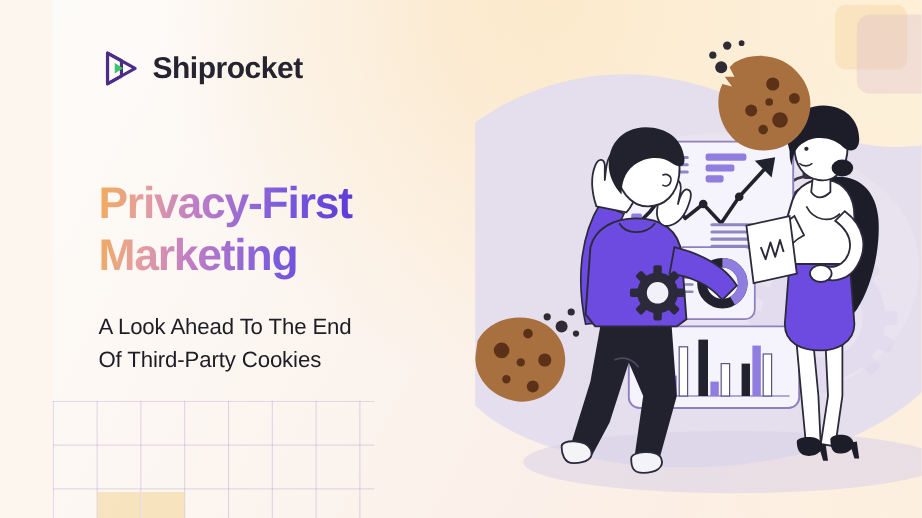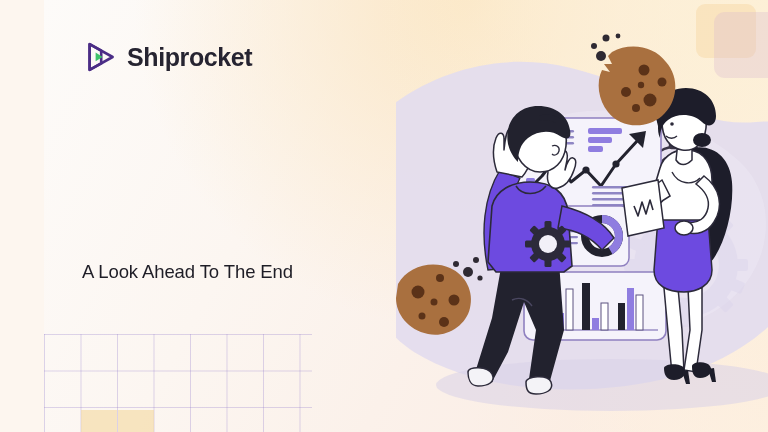"Privacy-First" div.headline { html: none -> <div> <span>Privacy-First</span><br> <span>Marketing</span> </div> }
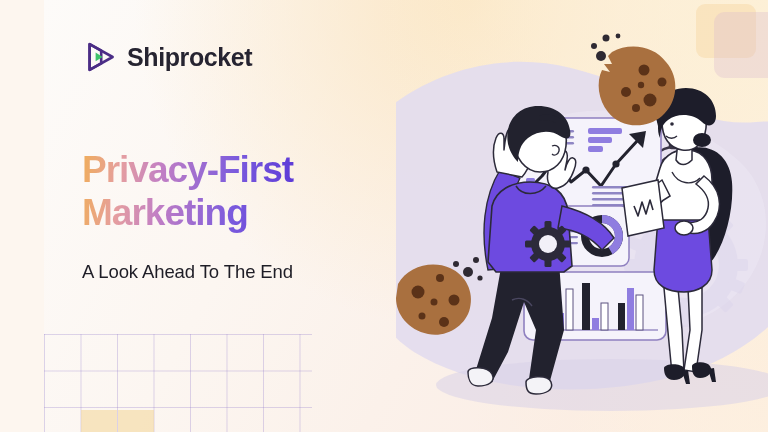"Of Third-Party Cookies" span { html: none -> <span>Of Third-Party Cookies</span> }
